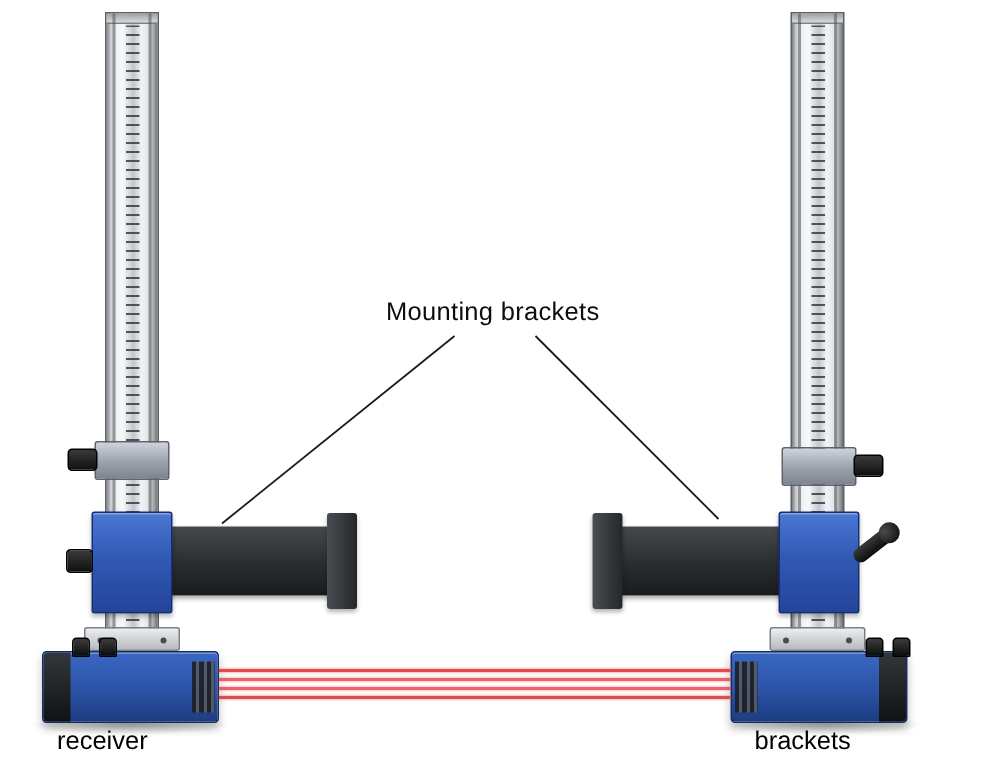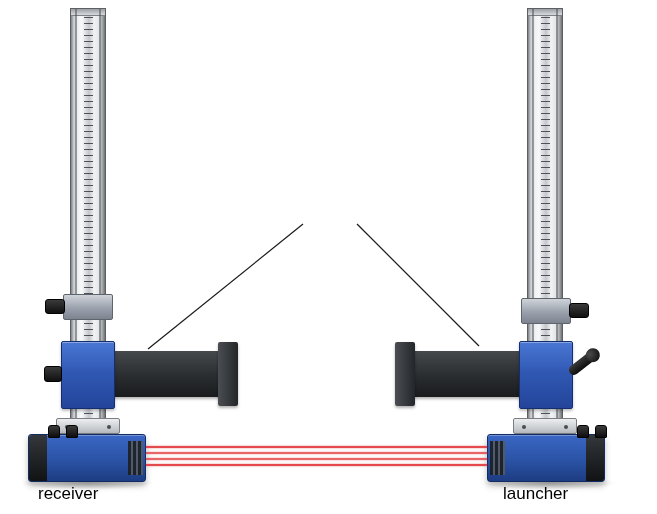"Mounting brackets" div.ann-label { html: none -> <div>Mounting brackets</div> }
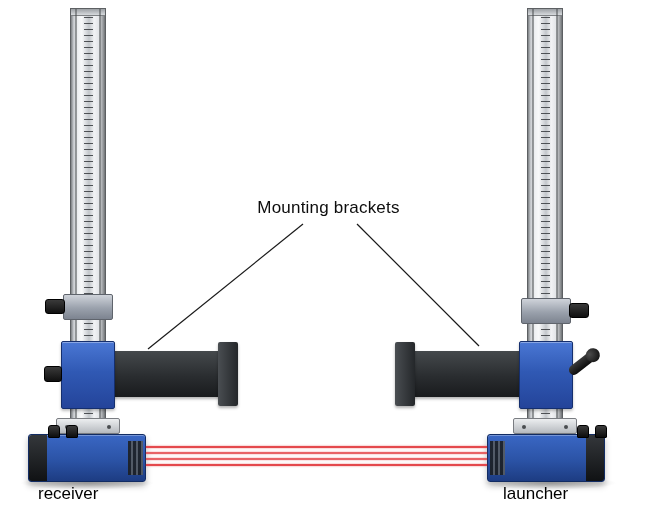"launcher" div.cap-label { text: launcher -> brackets }
